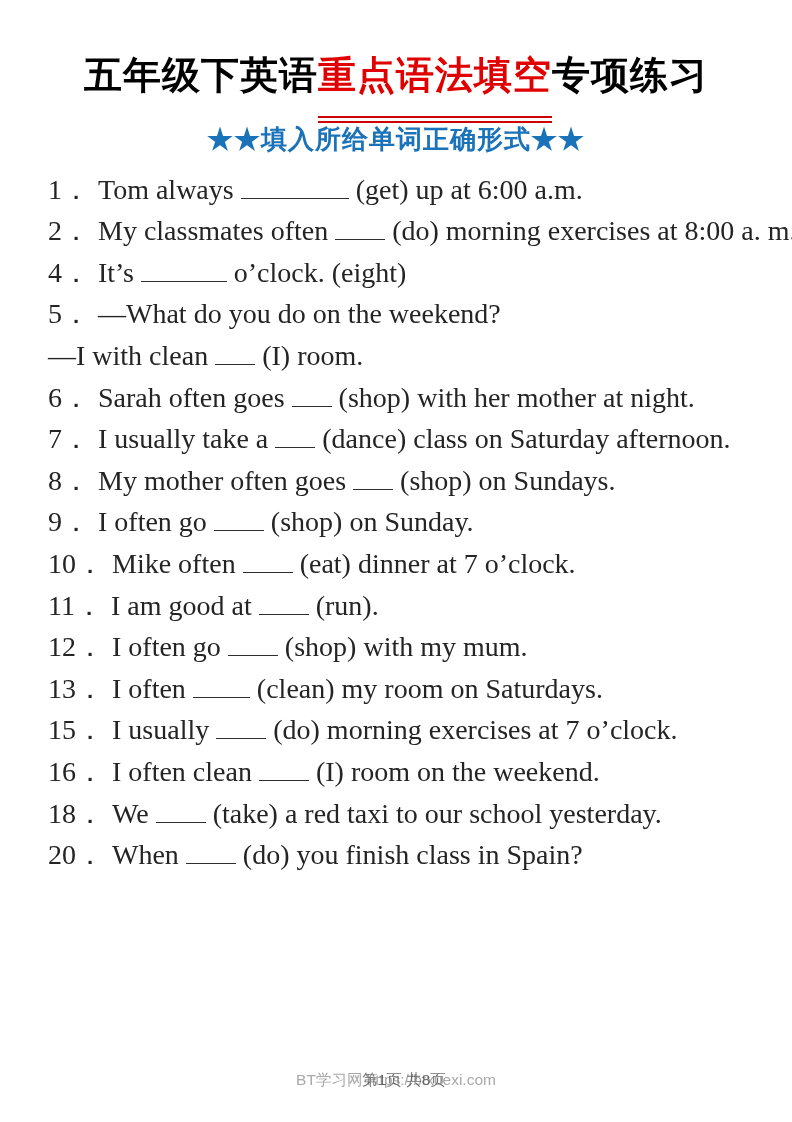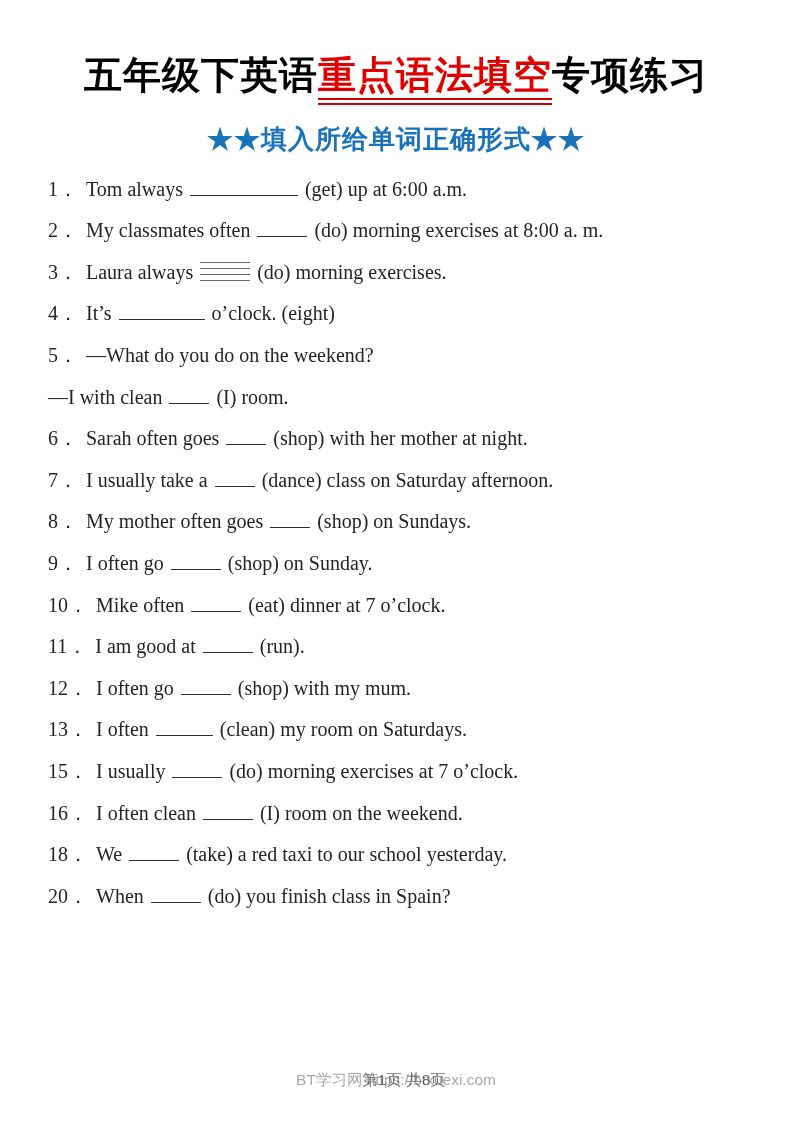"重点语法填空" .title .hl { padding-bottom: 2px -> 20px }
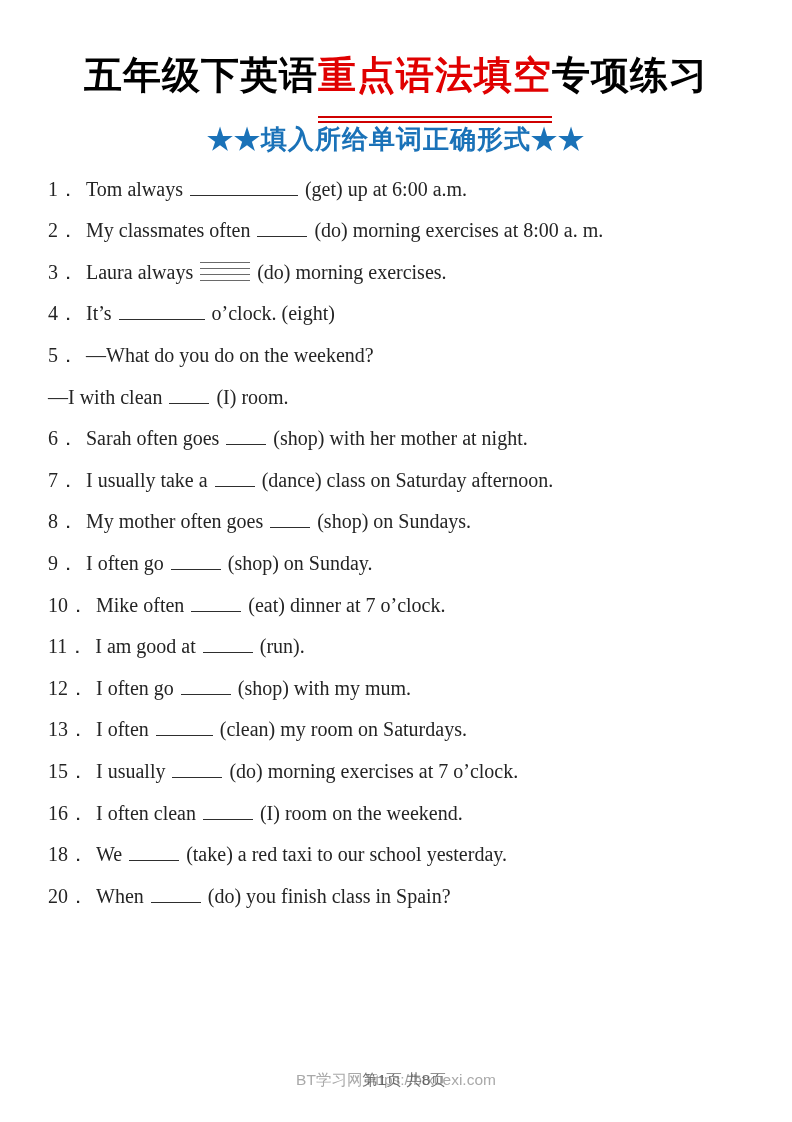"1． Tom always (get) up" .questions { font-size: 20px -> 28px }
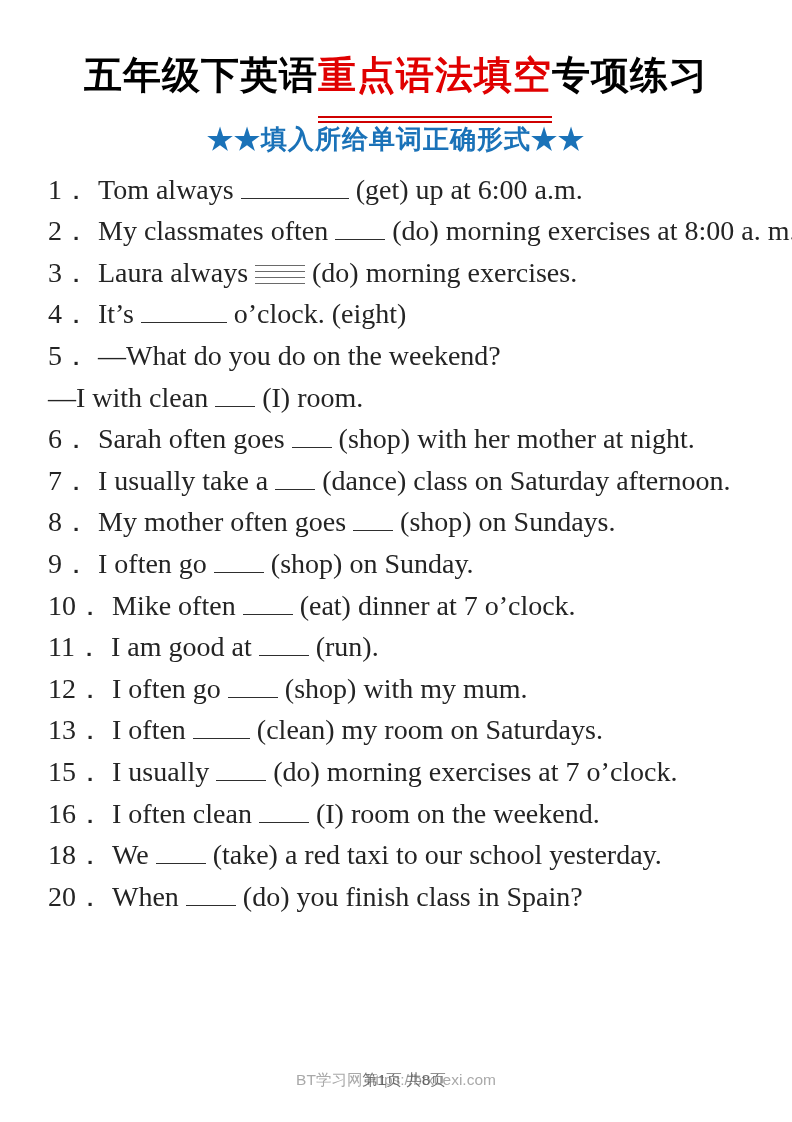"3． Laura always (do) morning" div.q-line { html: <div><span>3．</span><span>Laura always</span><span></span><span>(do) morning exercises.</span></div> -> none }
